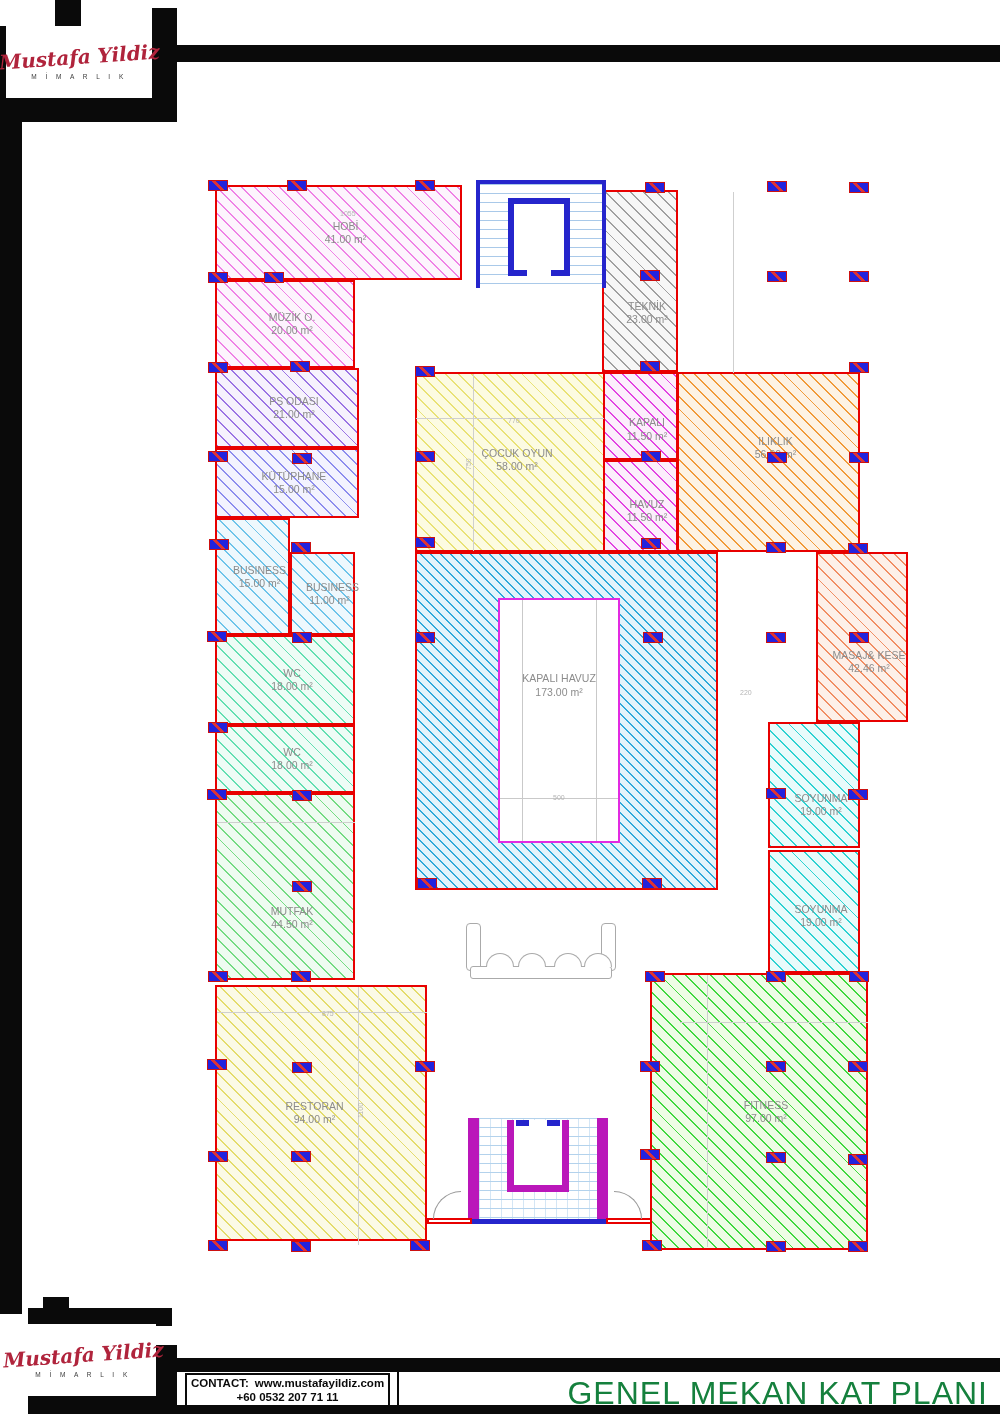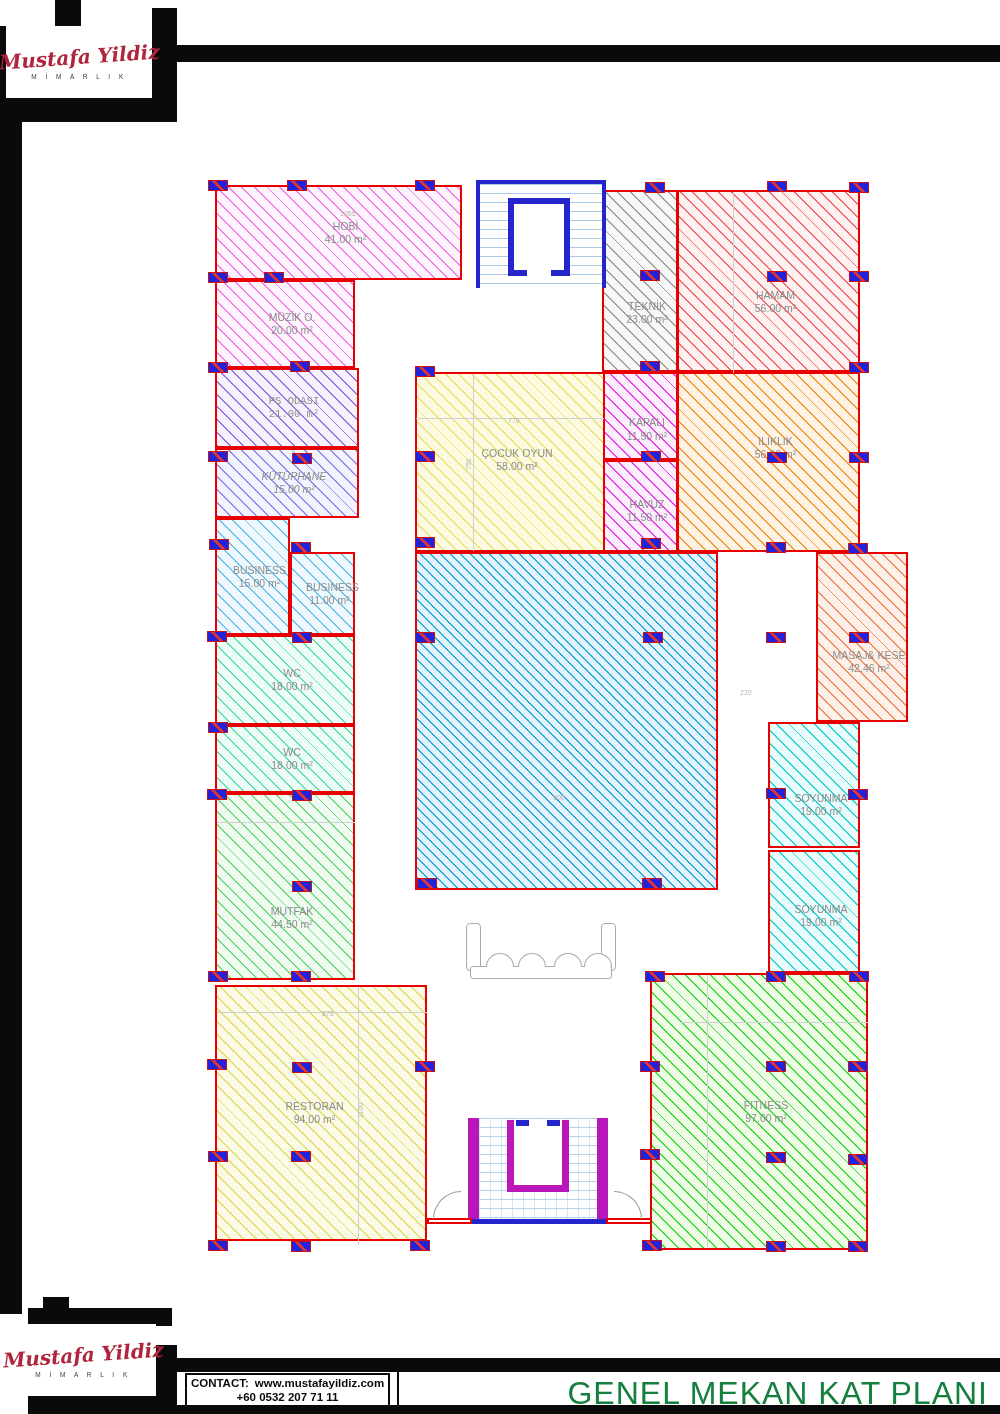"HAMAM" div.room { html: <div> <div> <span>HAMAM</span> <span>56.00 m²</span> </div> </div> -> none }
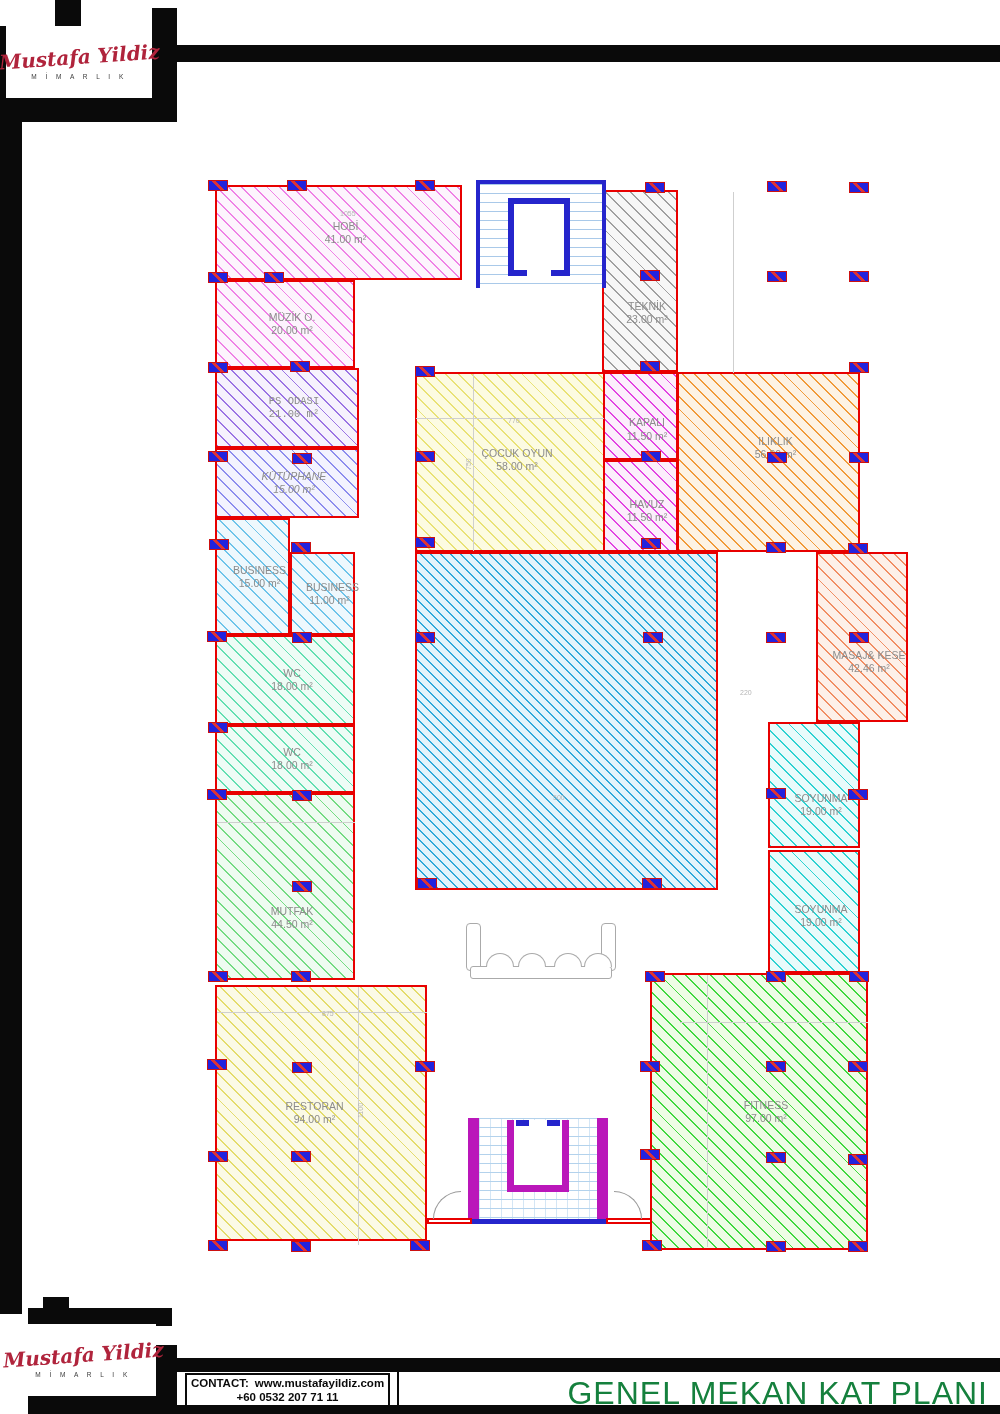"PS ODASI" div.room { font-family: Liberation Mono, monospace -> none }
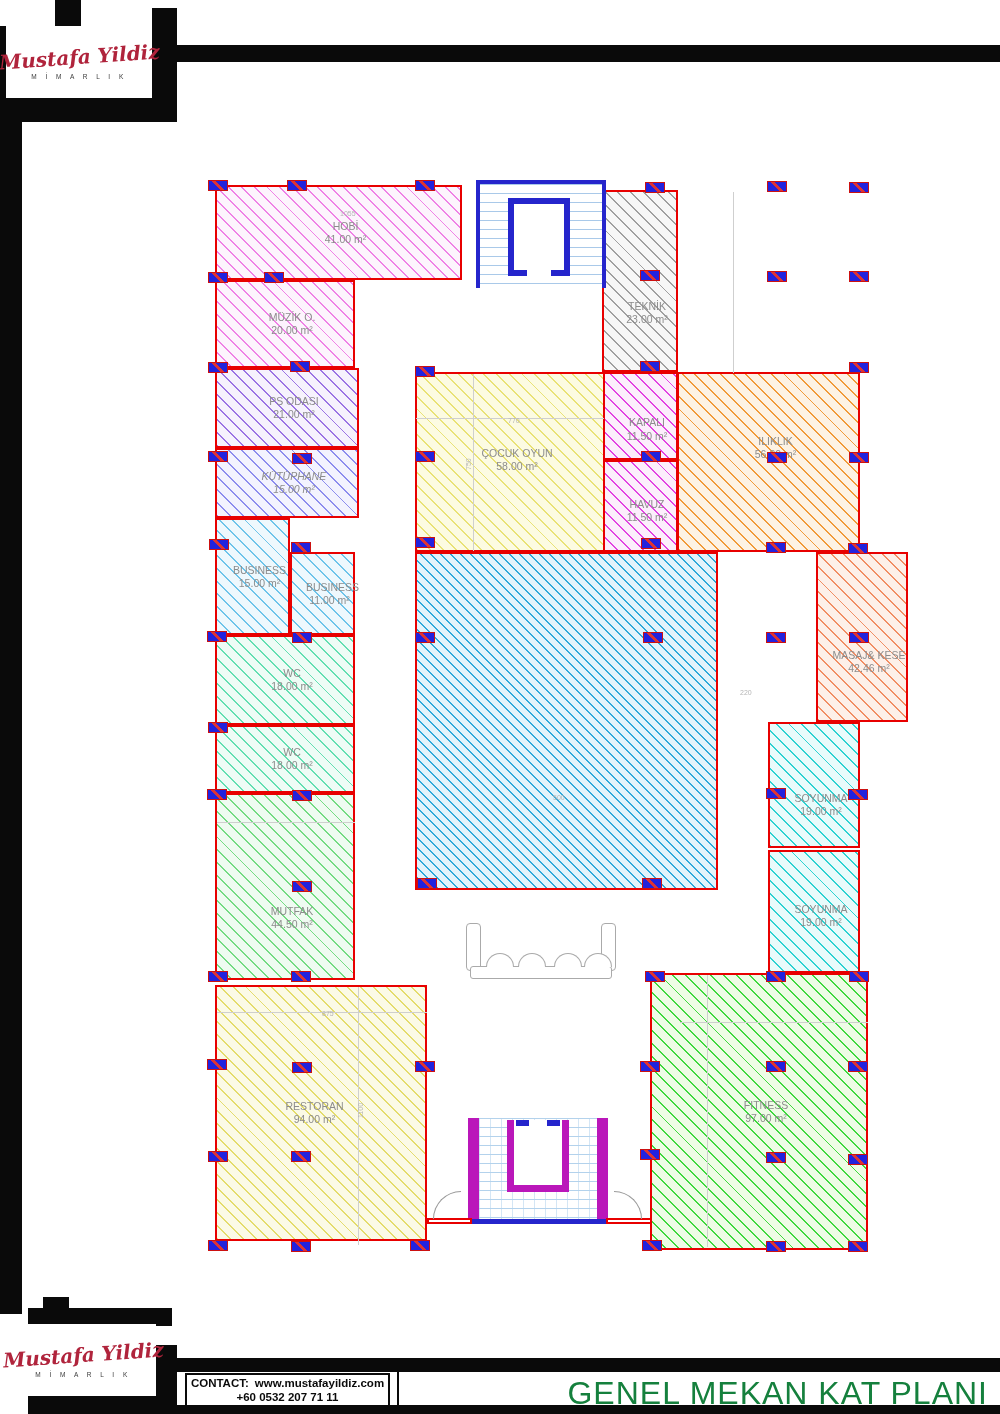"KÜTÜPHANE" div.room-label { font-style: italic -> none }
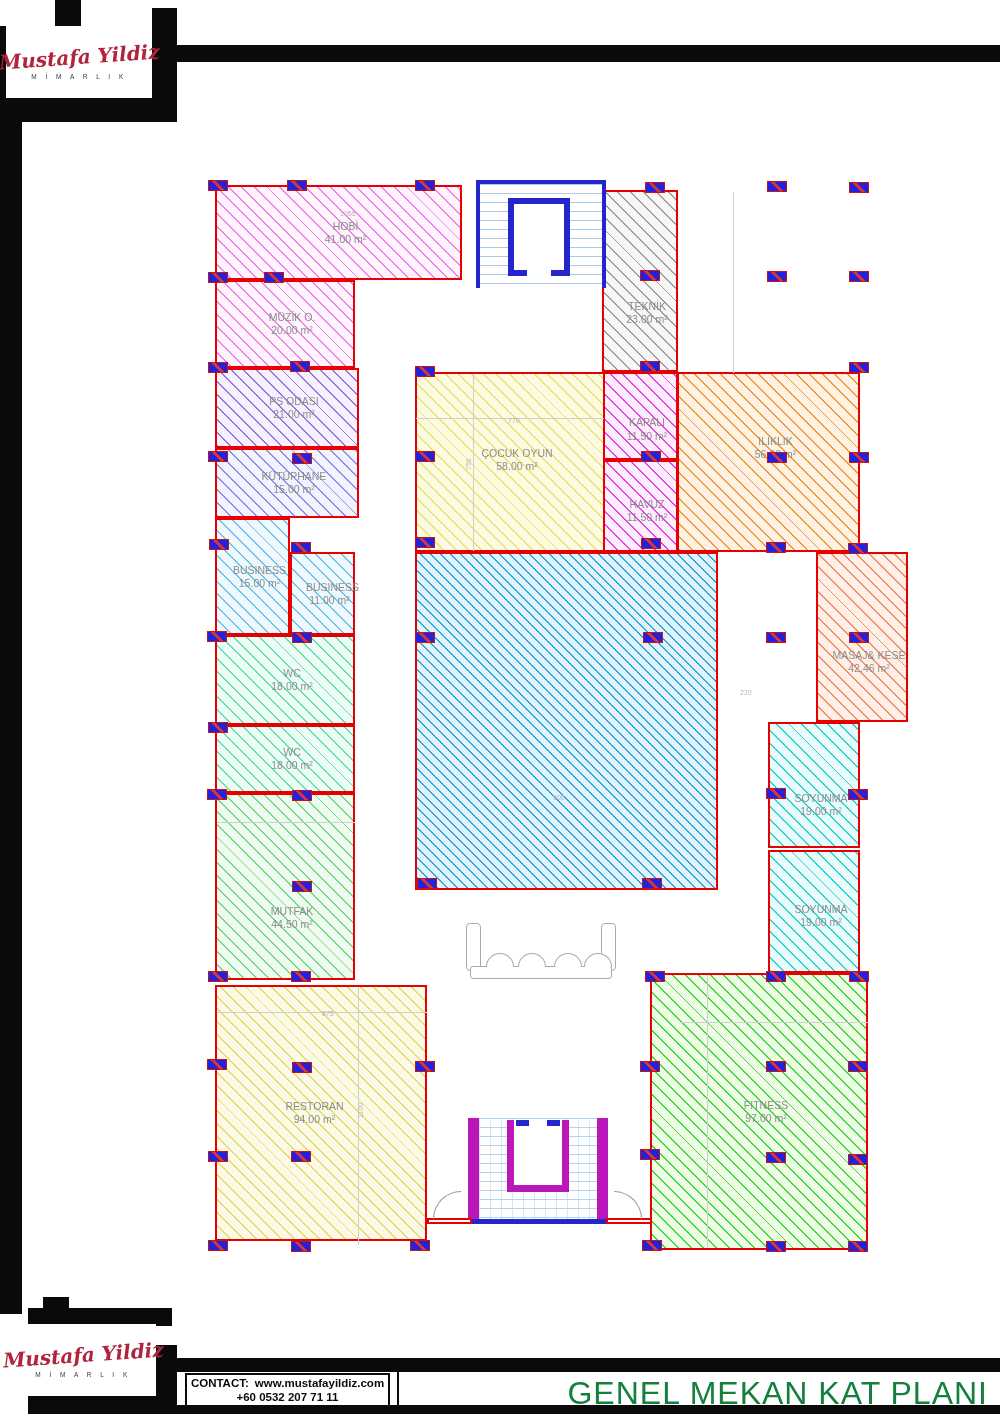"KAPALI HAVUZ" div.pool { html: none -> <div> <div></div> <div></div> <div></div> <div> <span>KAPALI HAVUZ</span> <span>173.00 m²</span> </div> </div> }
